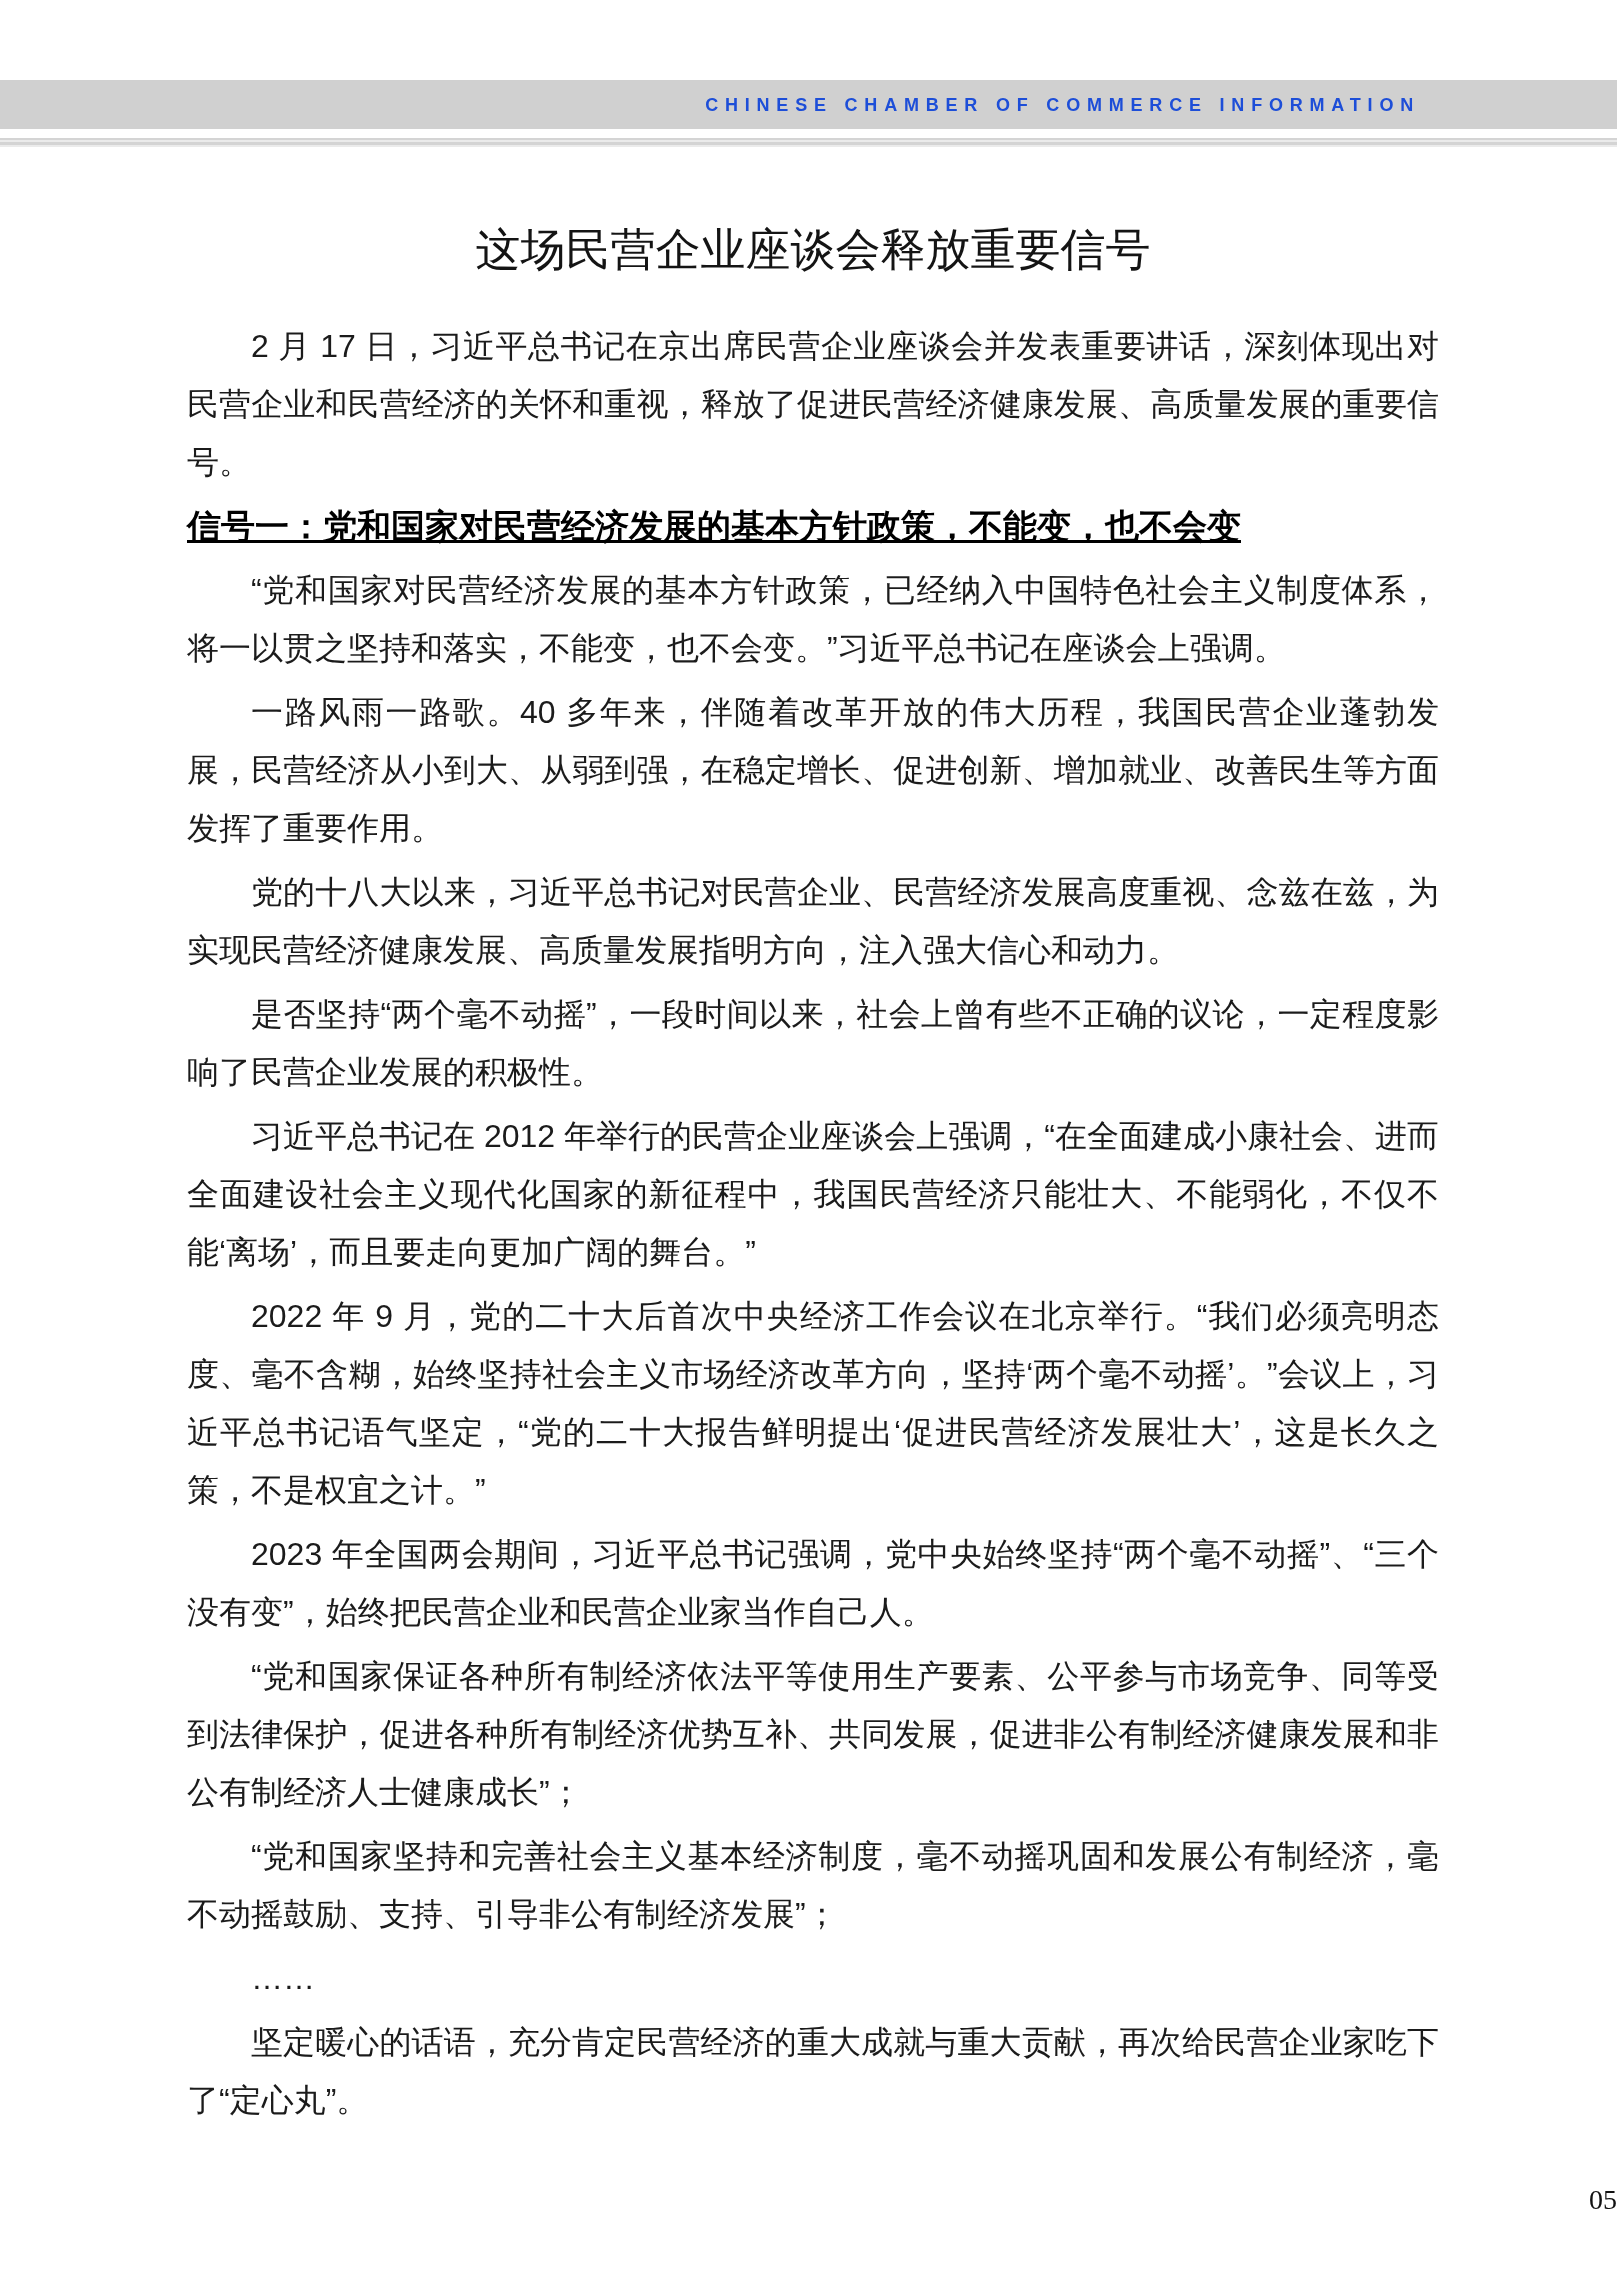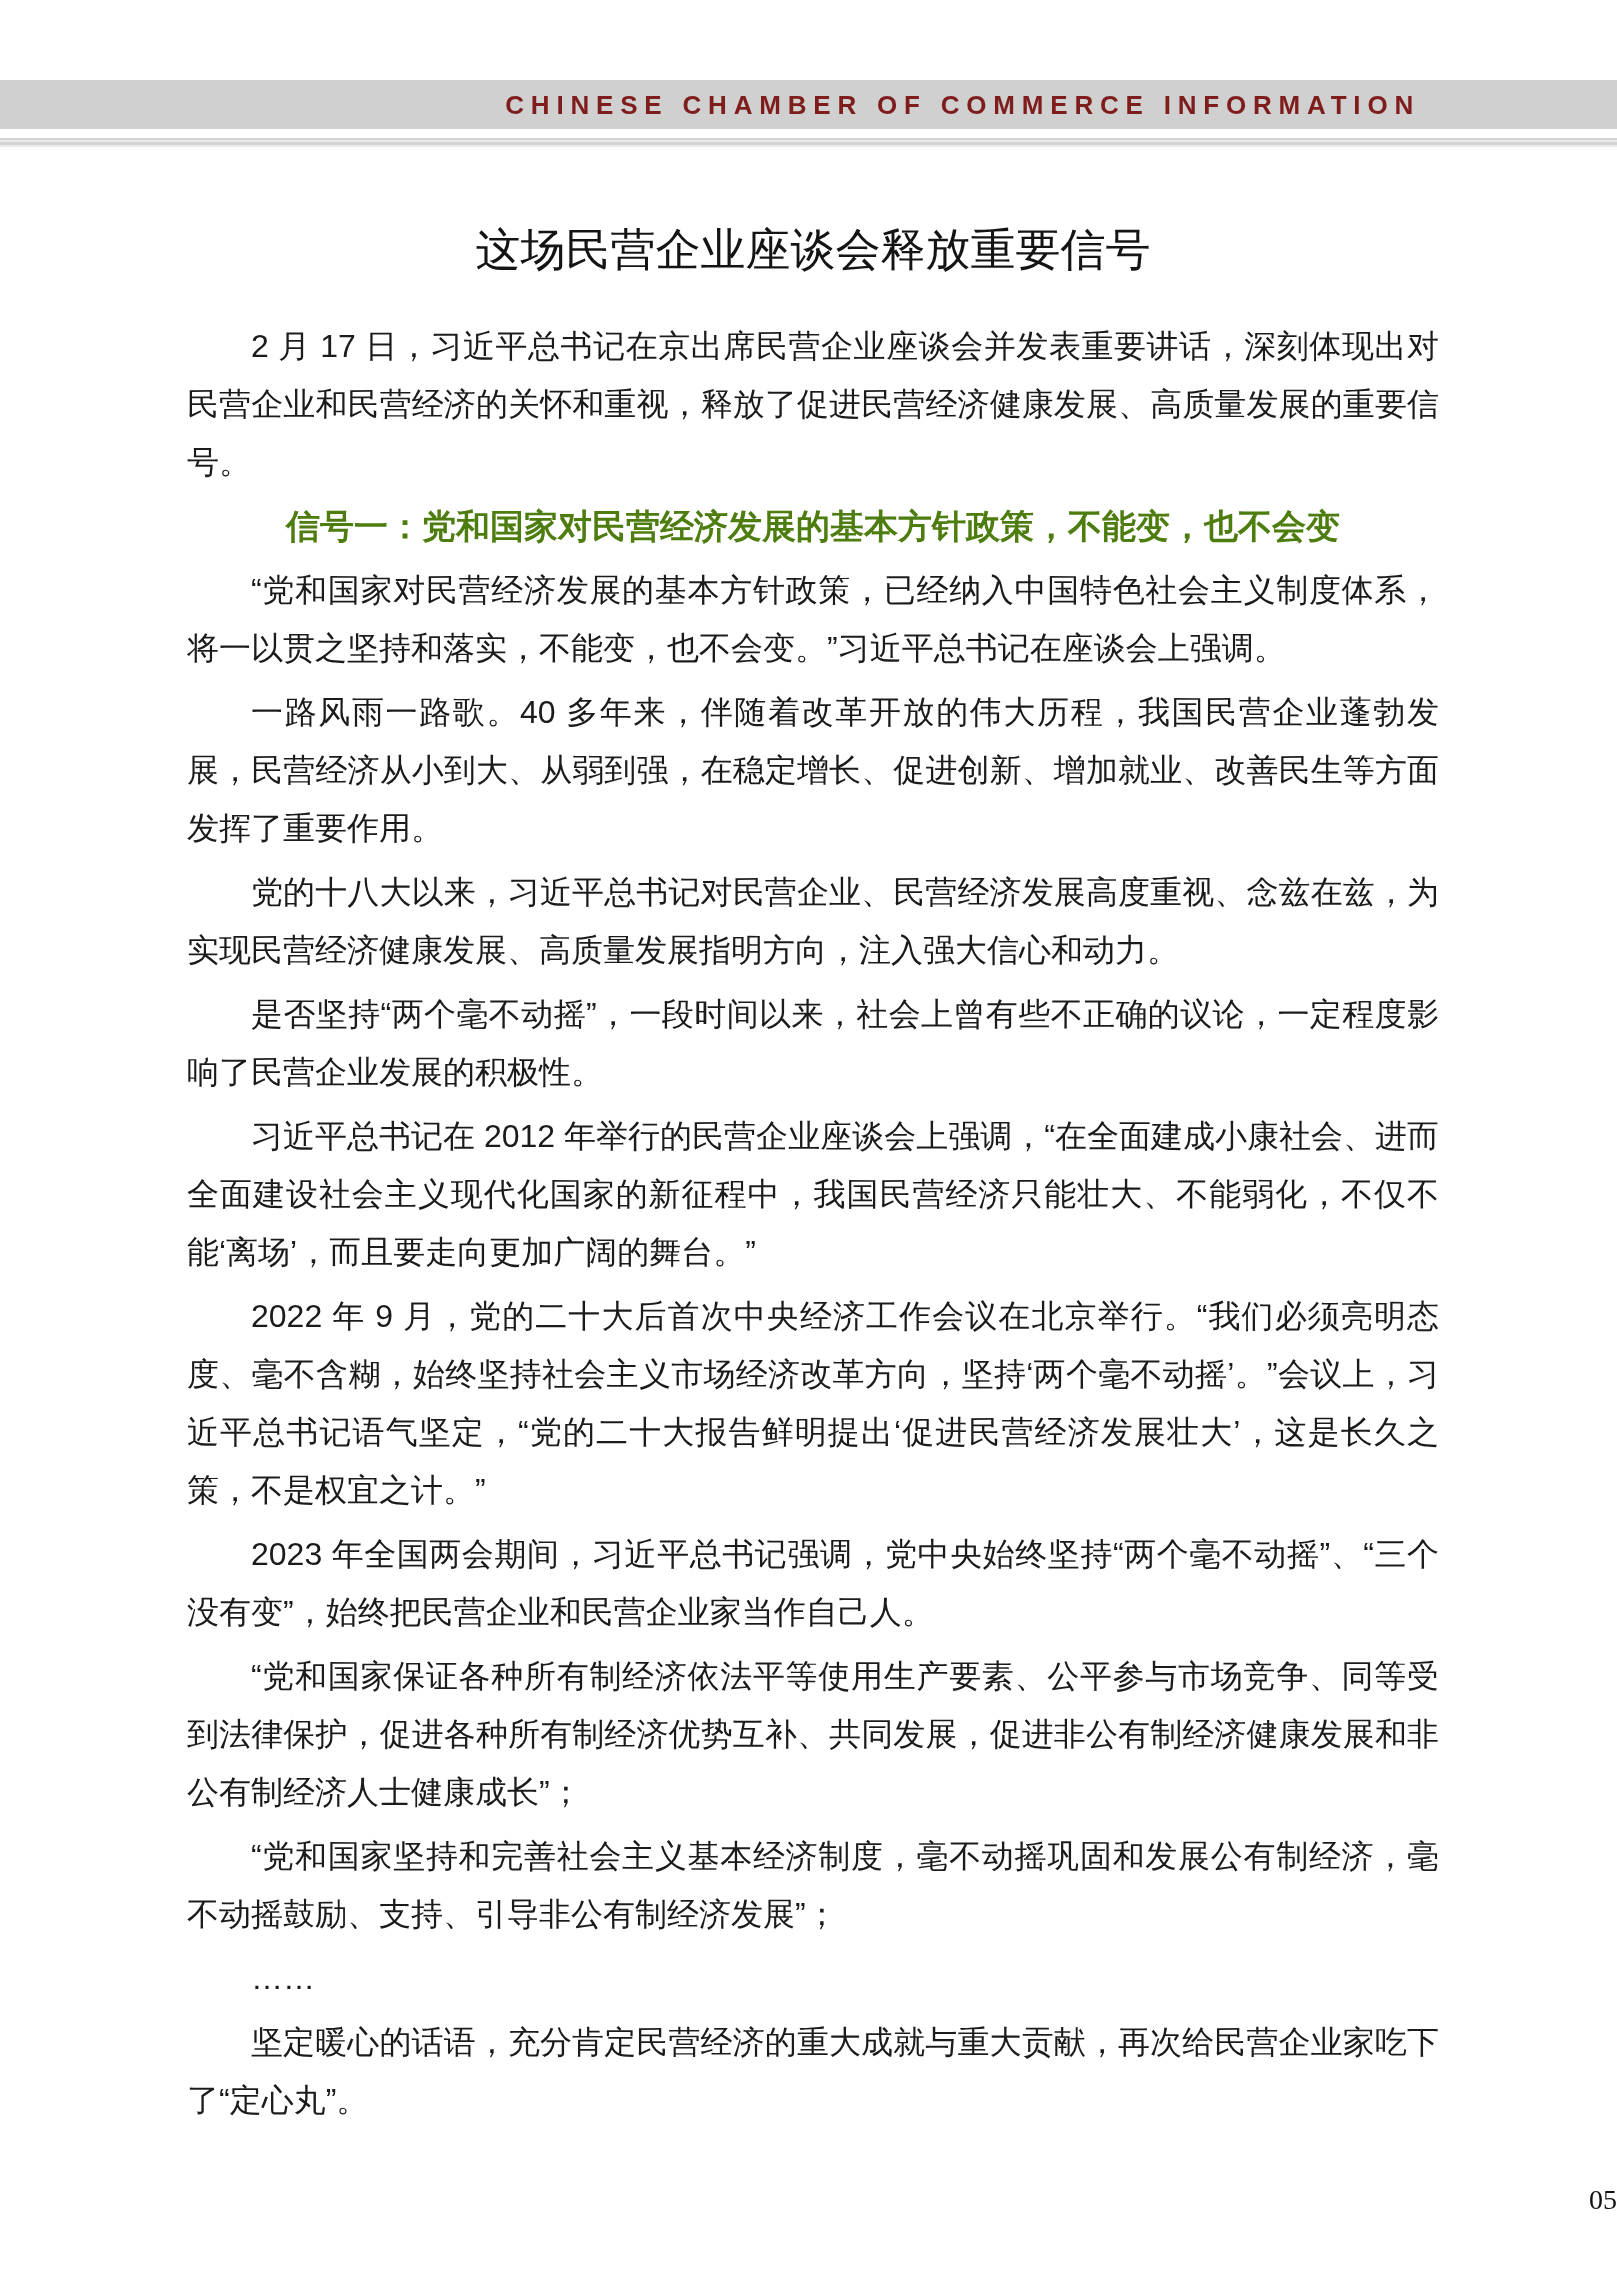"CHINESE CHAMBER OF COMMERCE INFORMATION" .banner-text { color: #7f1d1d -> #1d4ed8; font-size: 26px -> 18px }
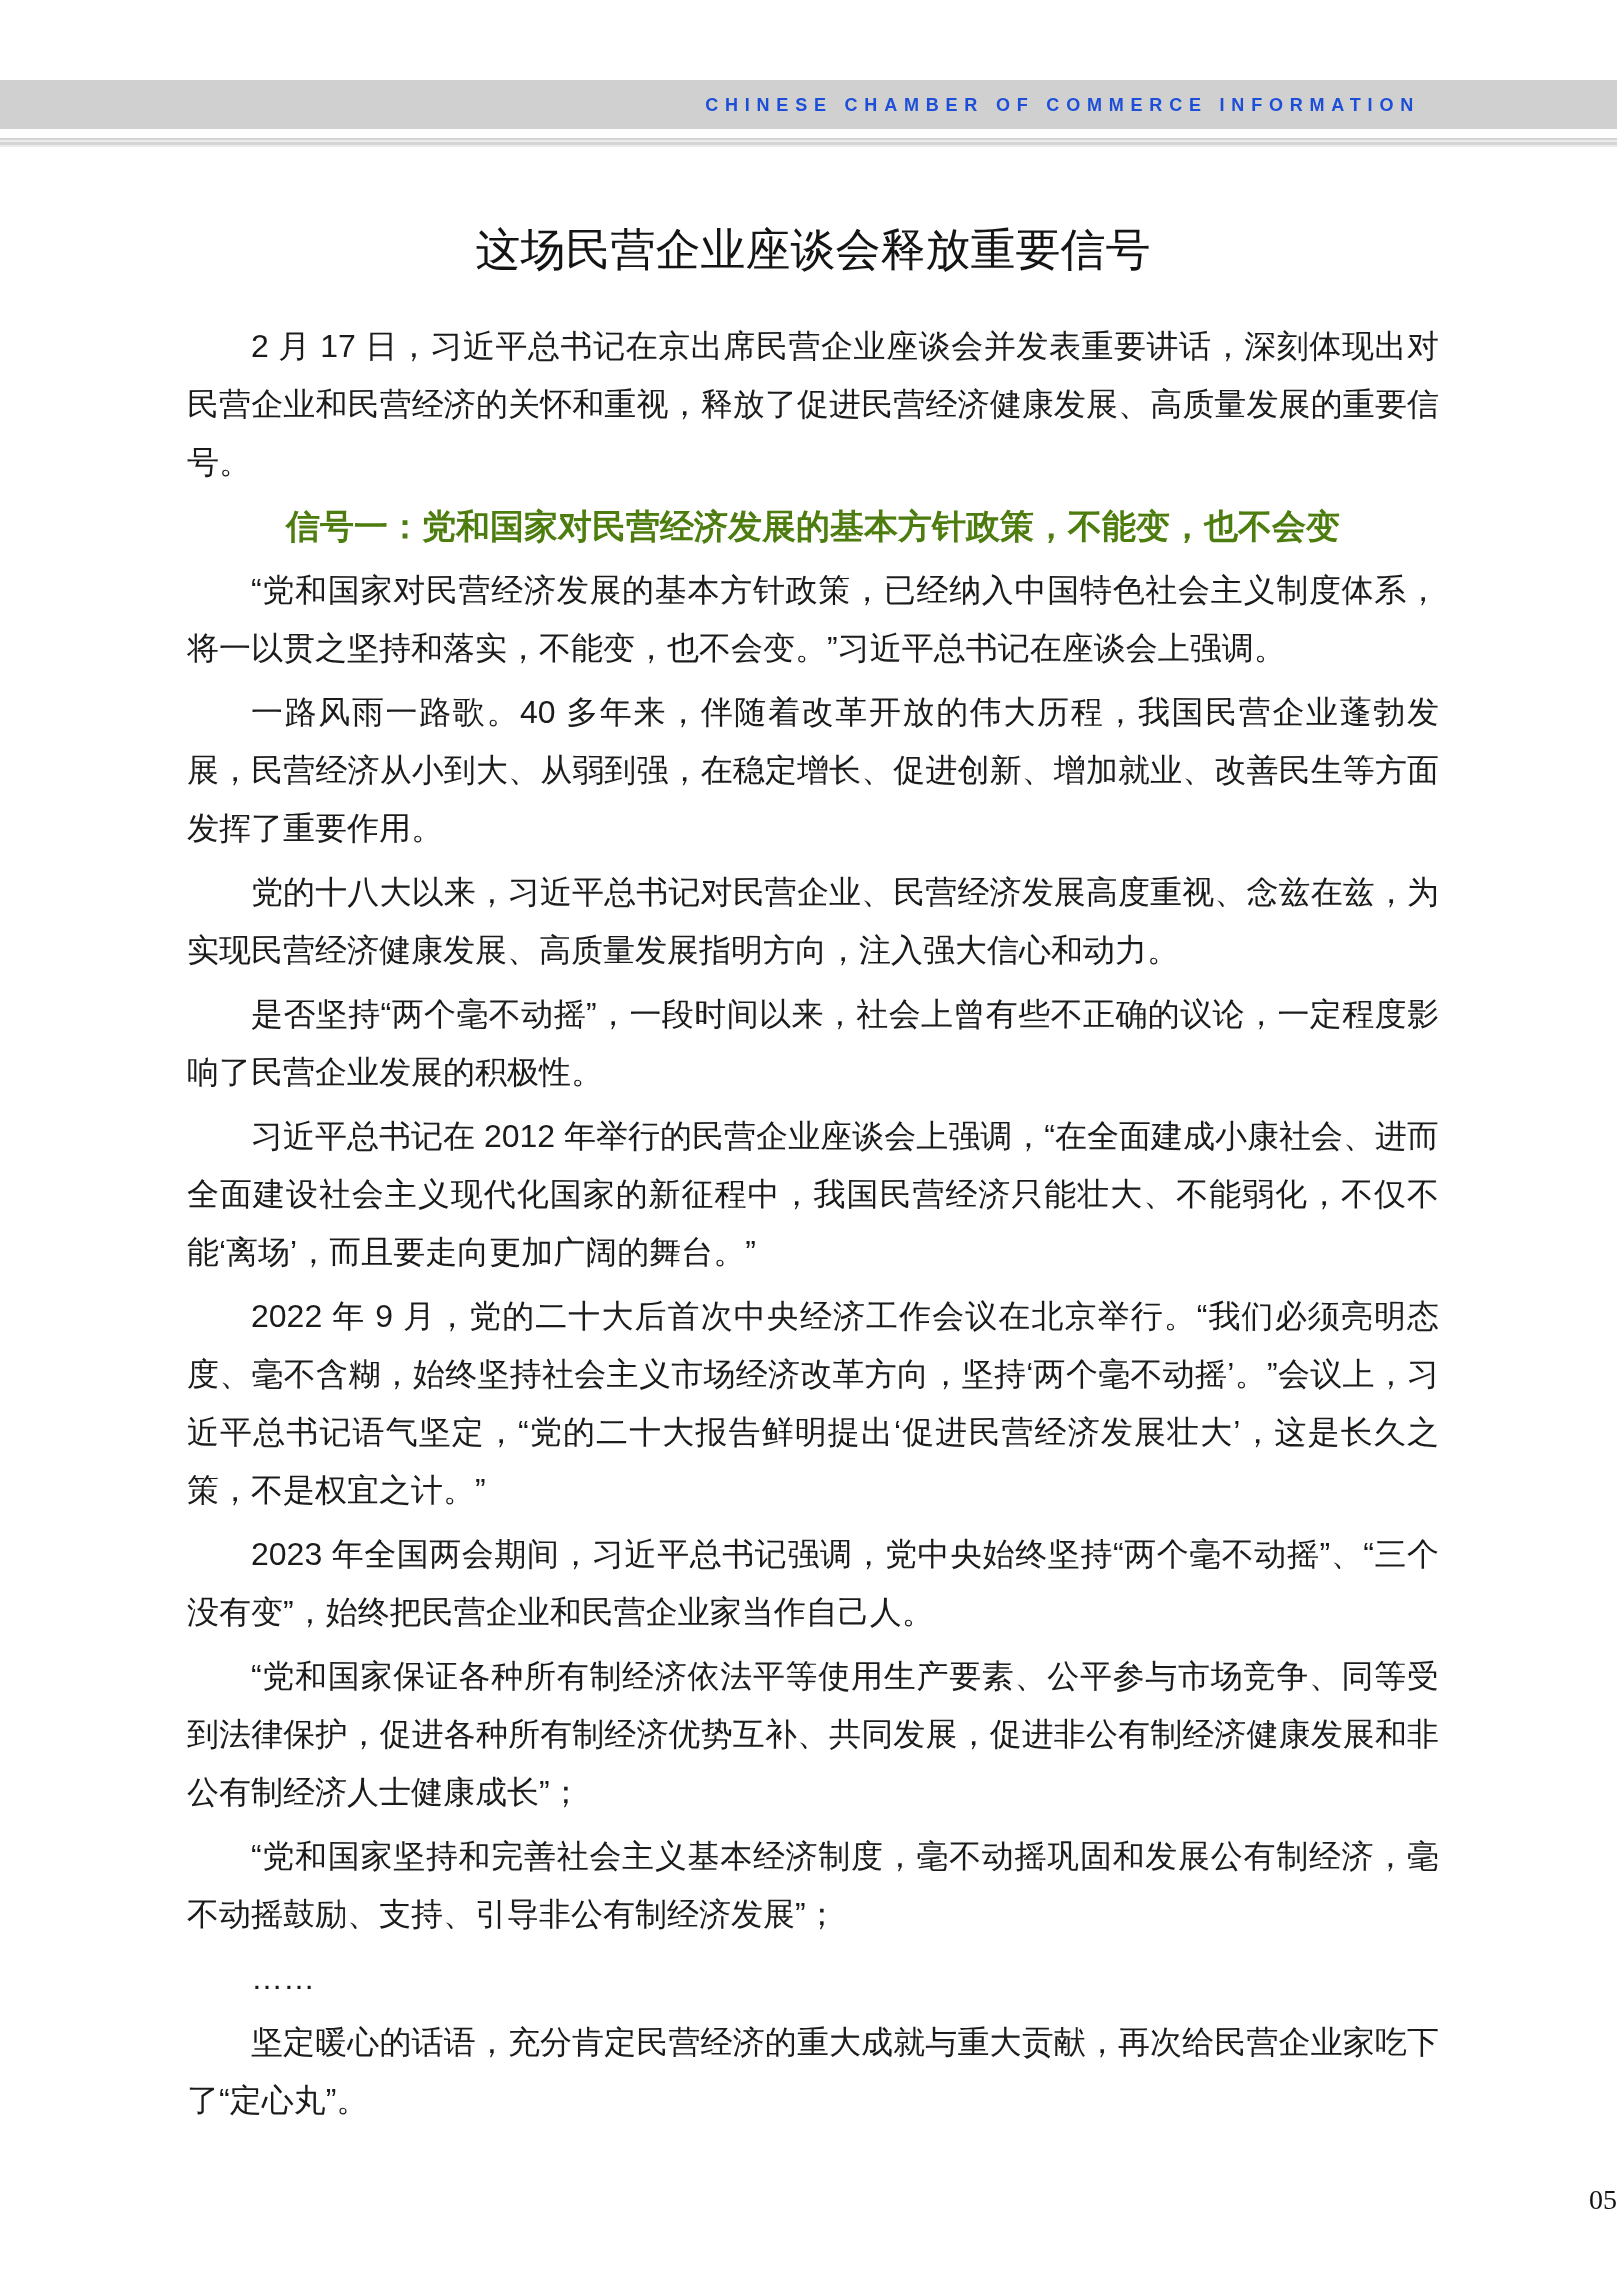"信号一：党和国家对民营经济发展的基本方针政策，不能变，也不会变" p.subhead { color: #4d7c0f -> #000000; text-align: center -> none; text-decoration: none -> underline }
